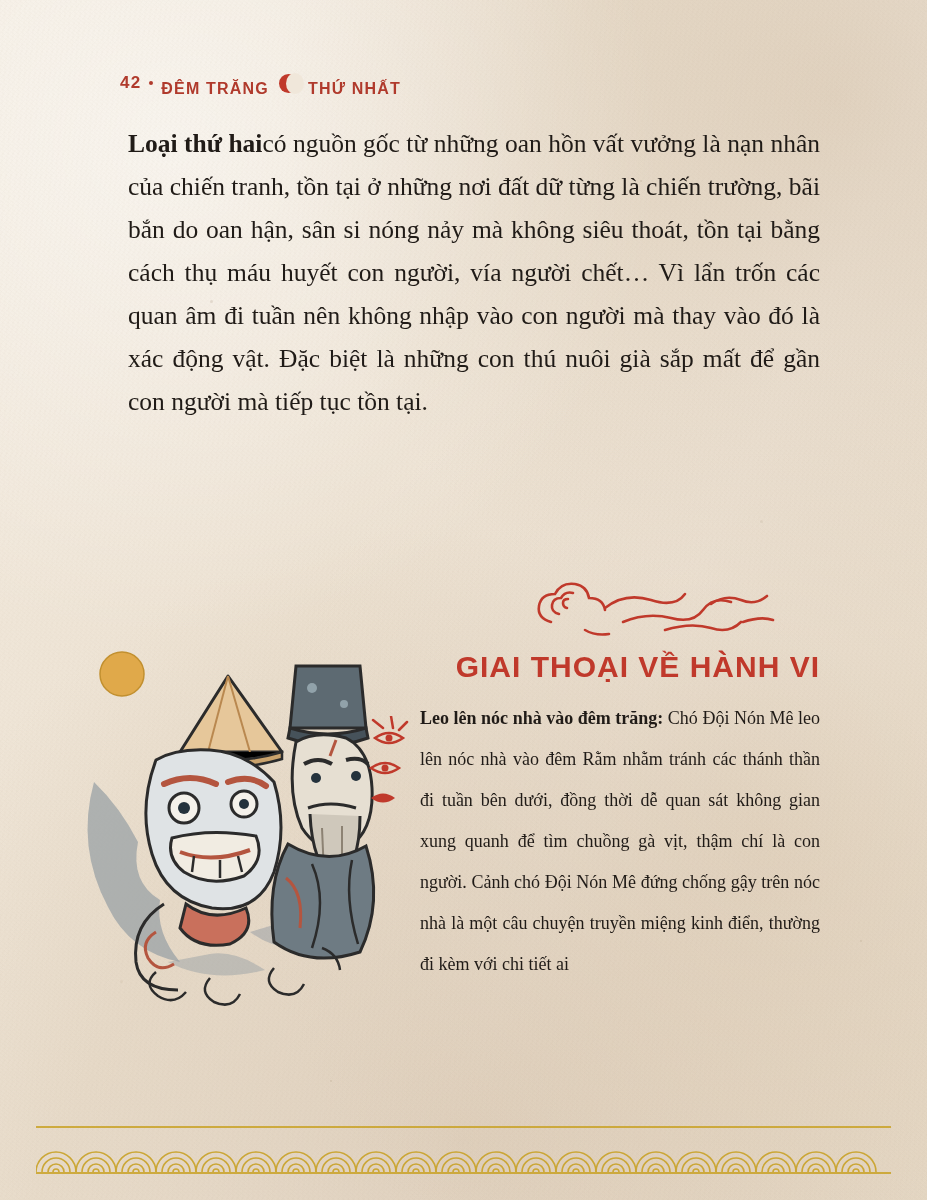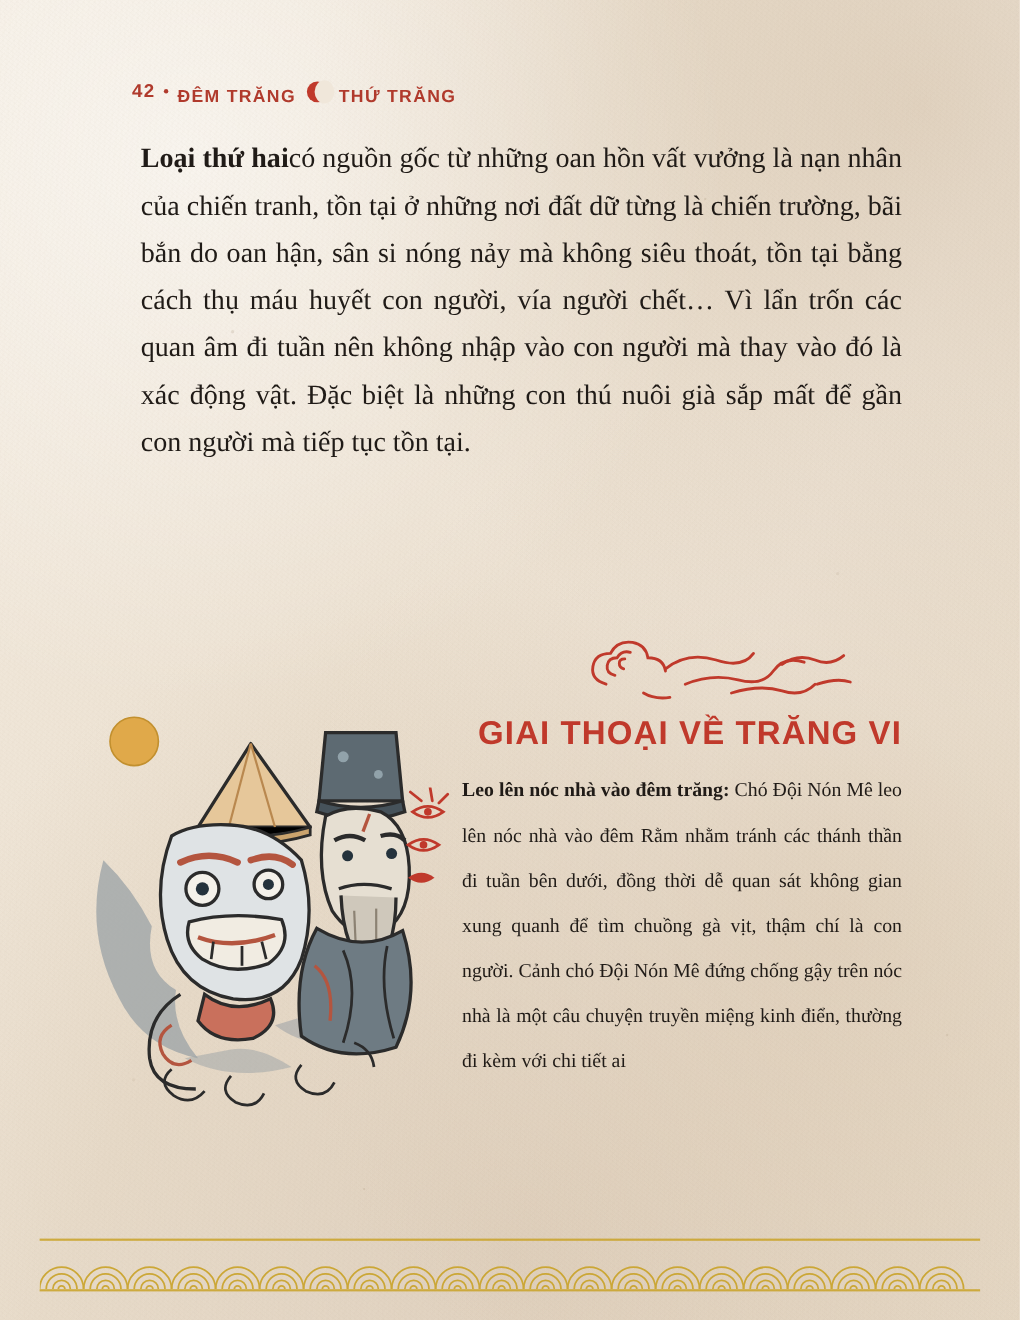"THỨ TRĂNG" span.chap { text: TRĂNG -> NHẤT }
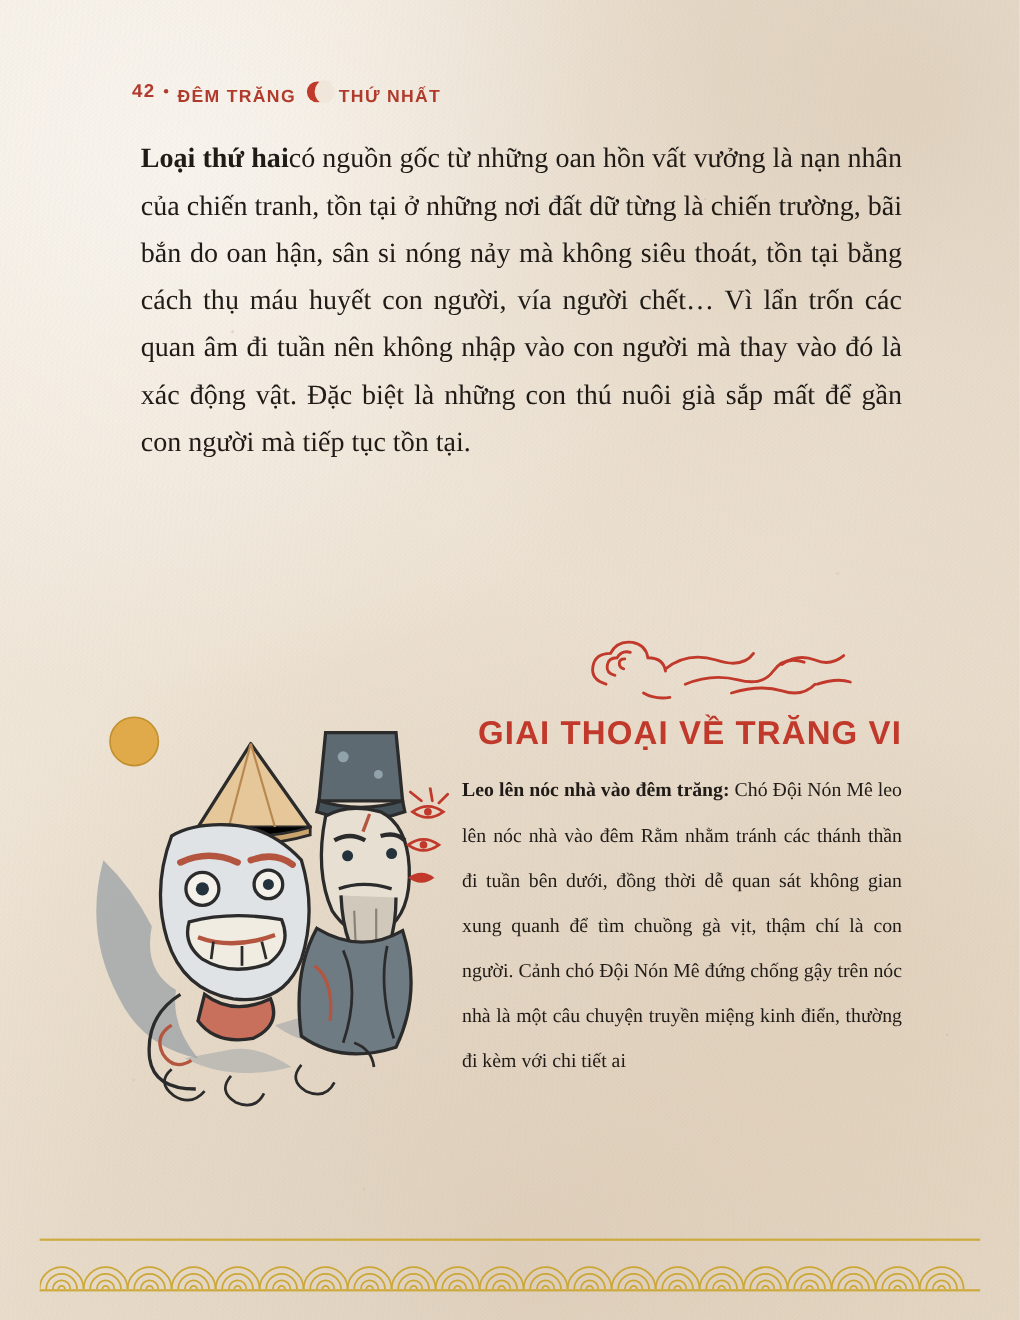"GIAI THOẠI VỀ TRĂNG VI" h2.side-title { text: TRĂNG -> HÀNH }
